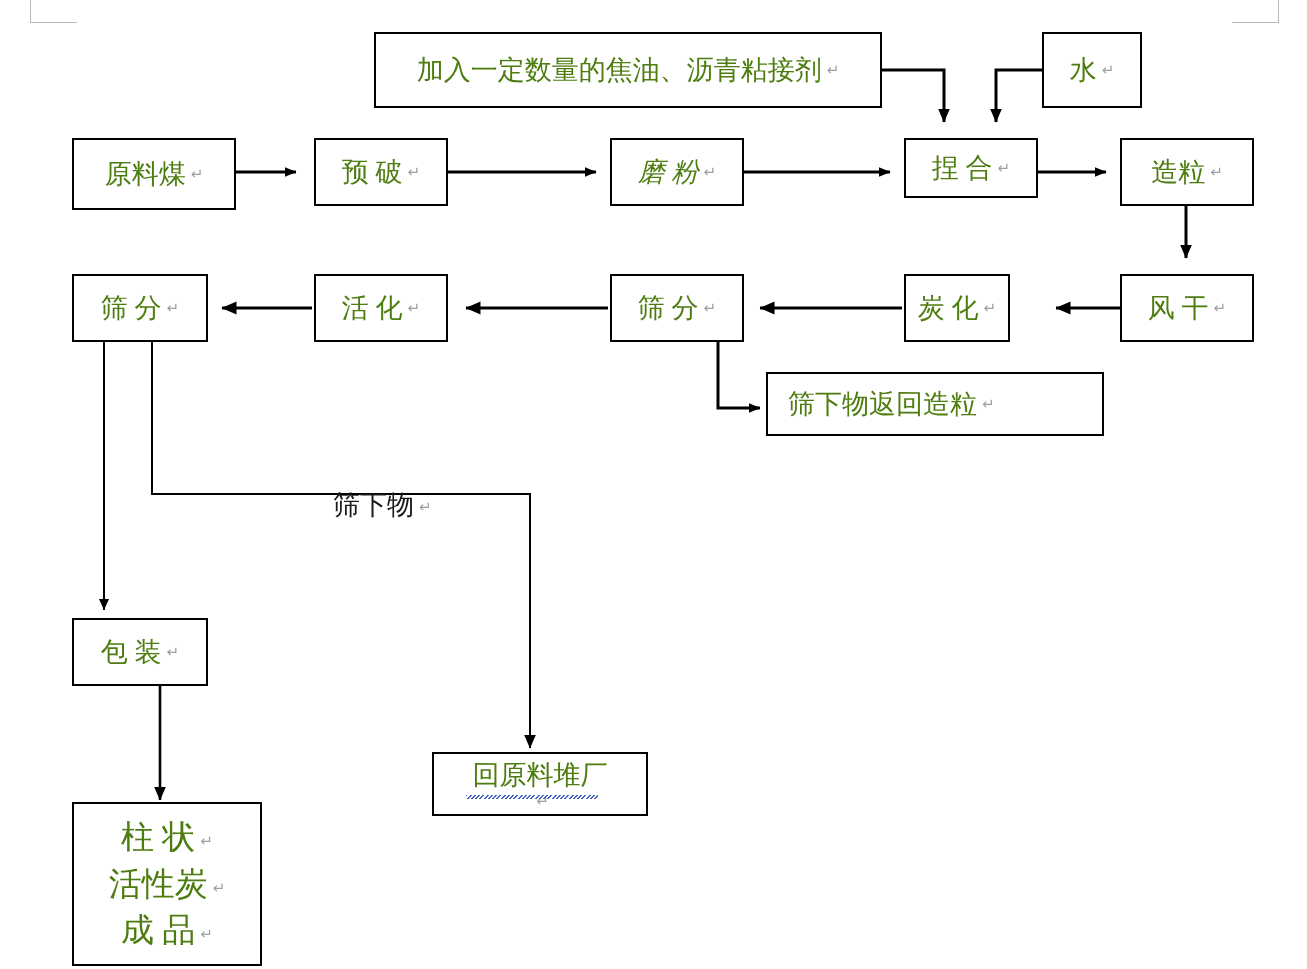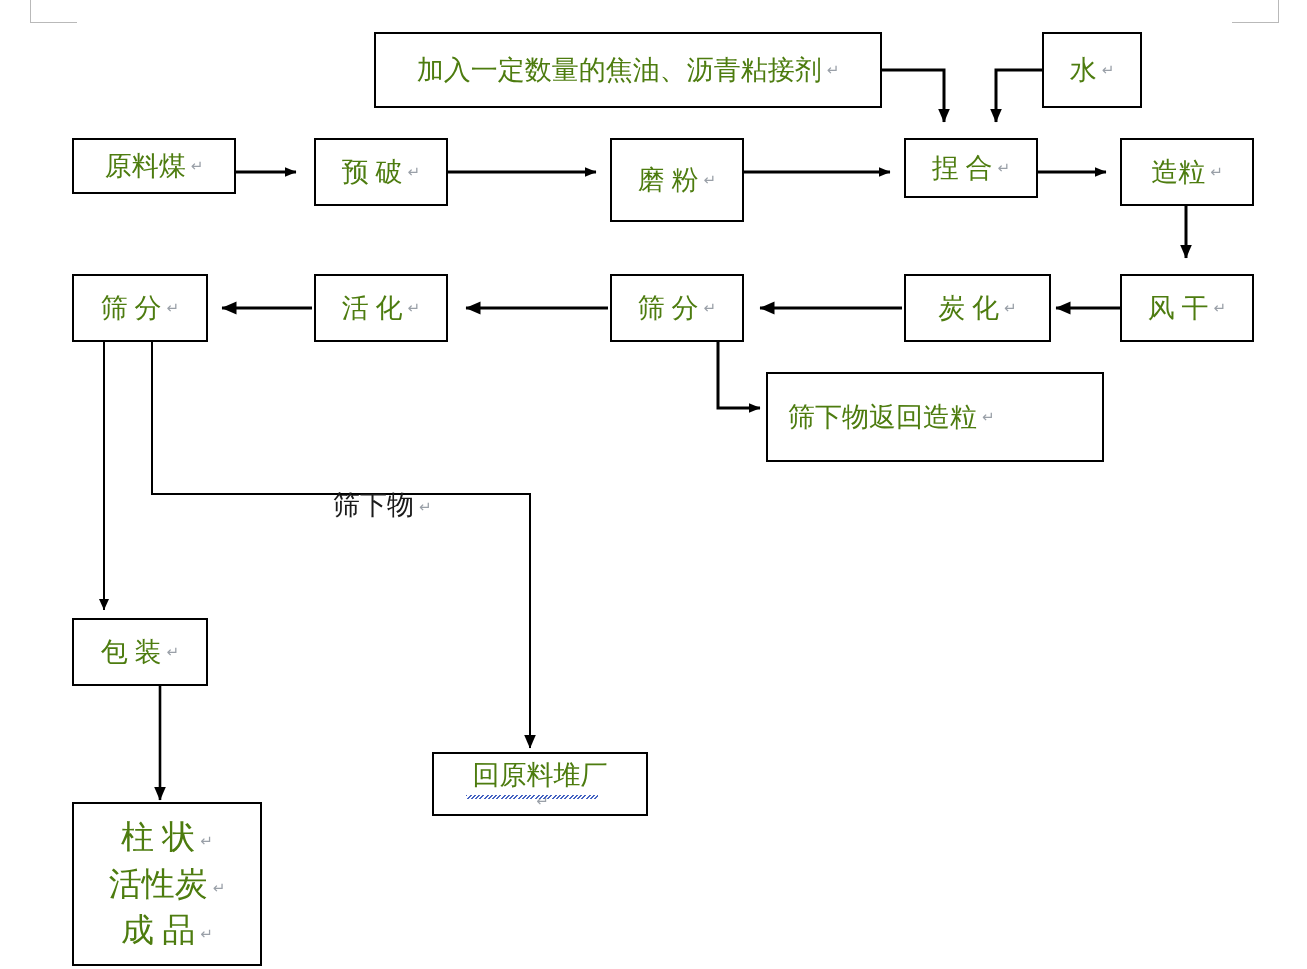"原料煤" div.node { height: 56px -> 72px }
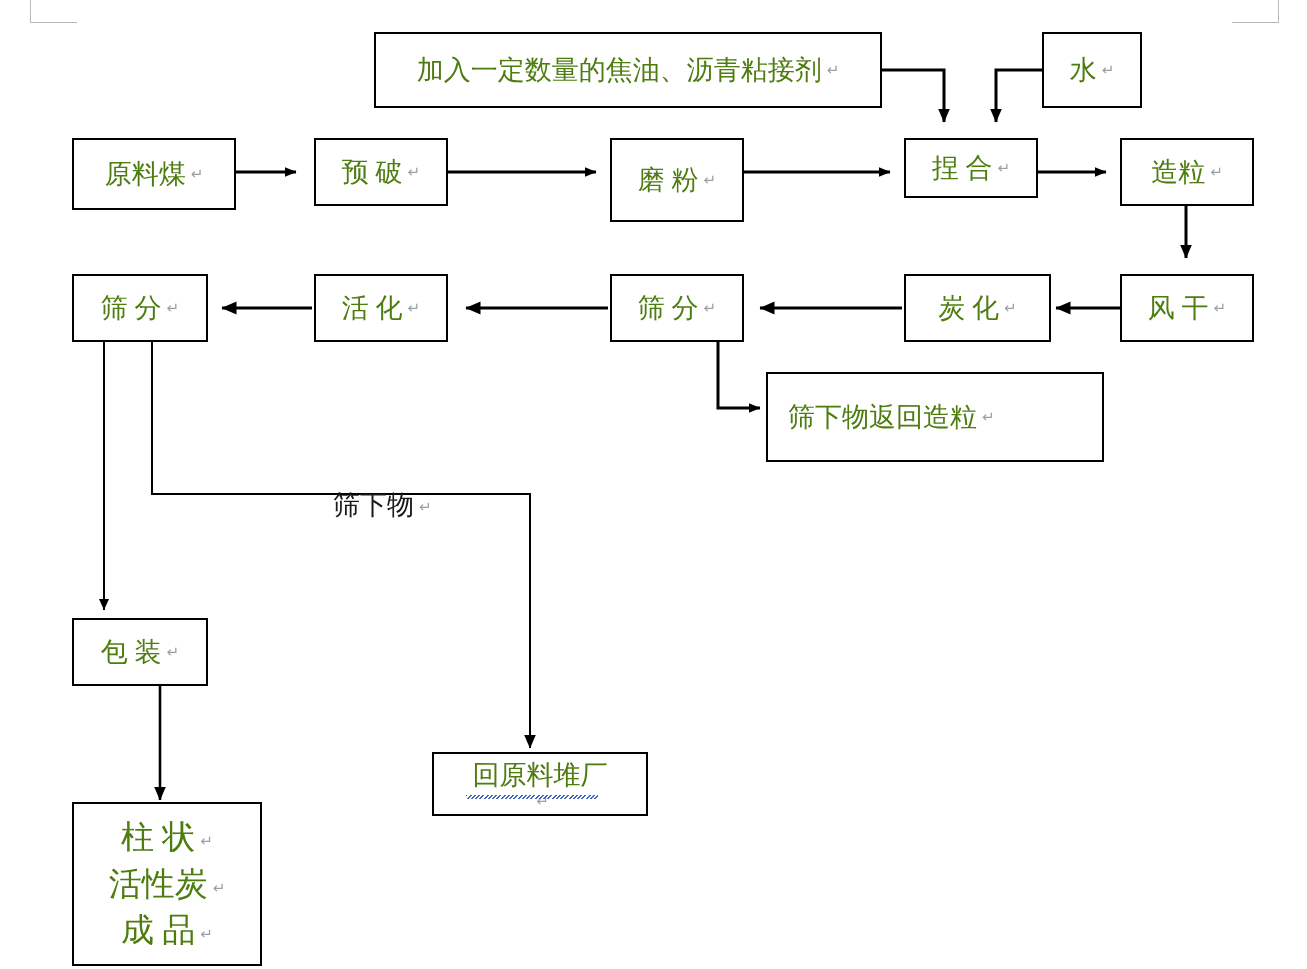"磨 粉" div.node { font-style: none -> italic; height: 84px -> 68px }
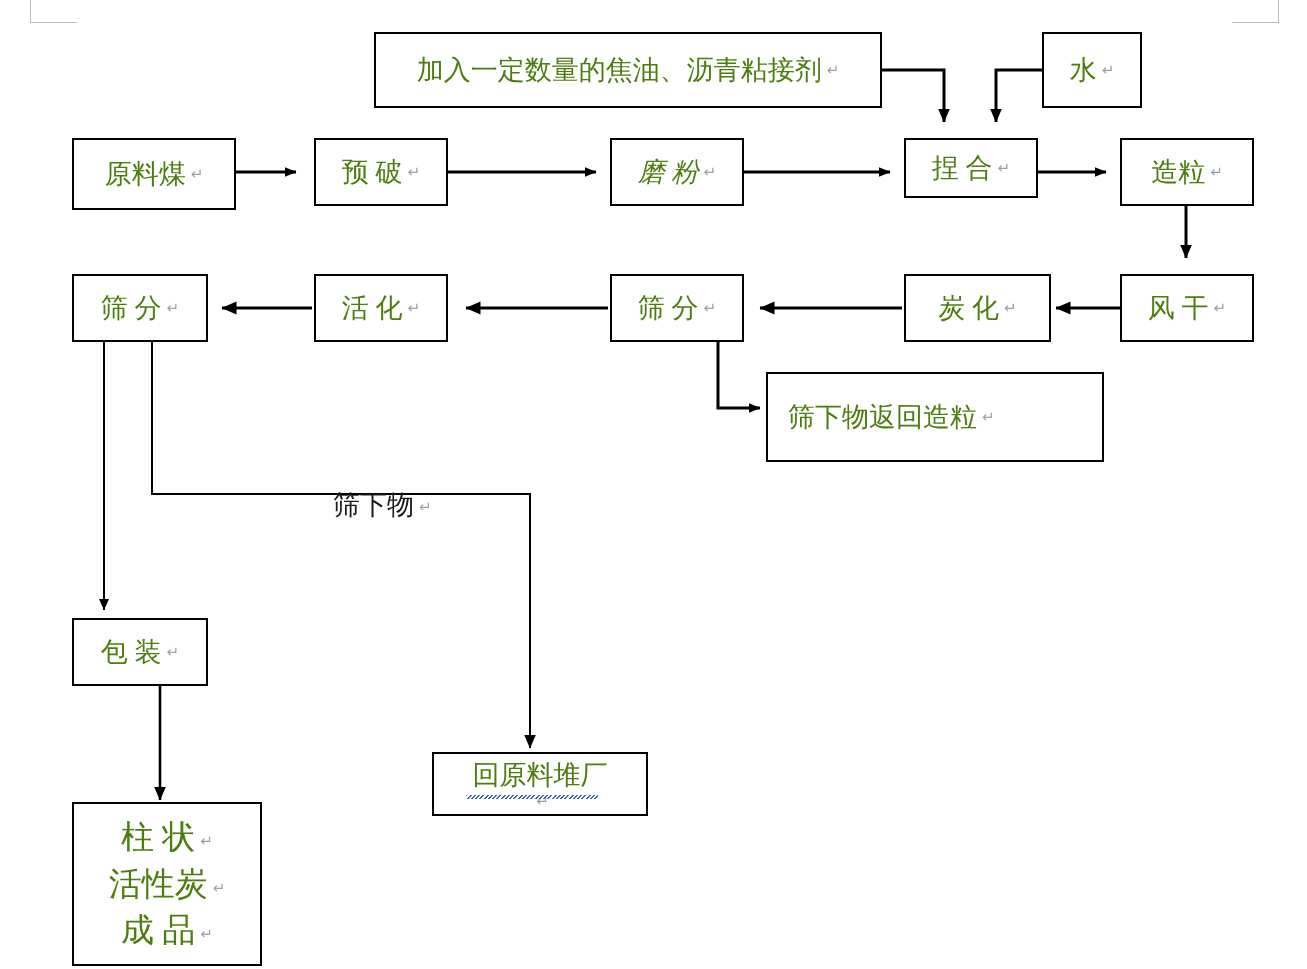"炭 化" div.node { width: 147px -> 106px }
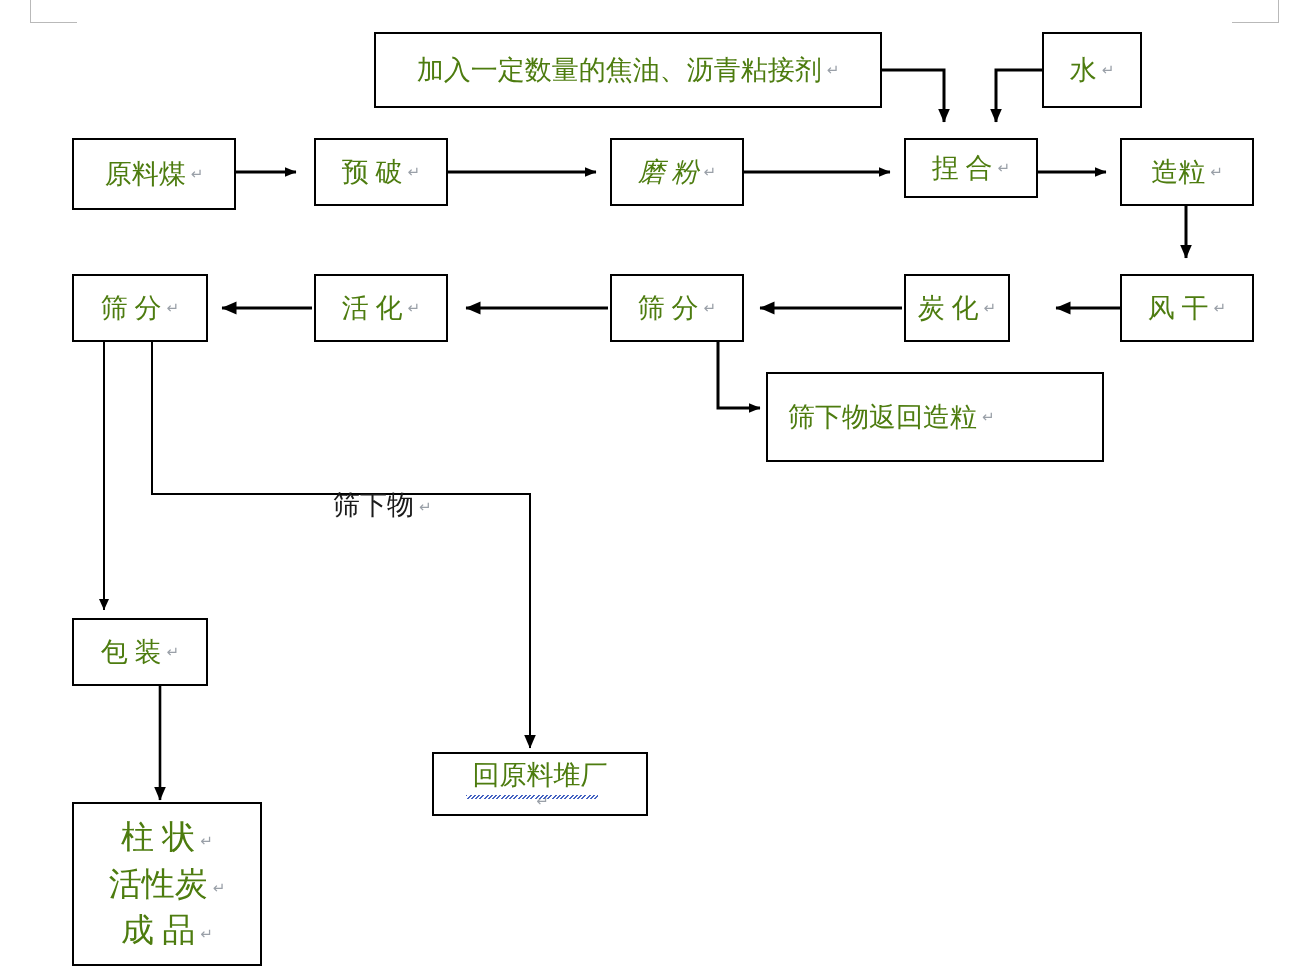"筛下物返回造粒" div.node { height: 90px -> 64px }
